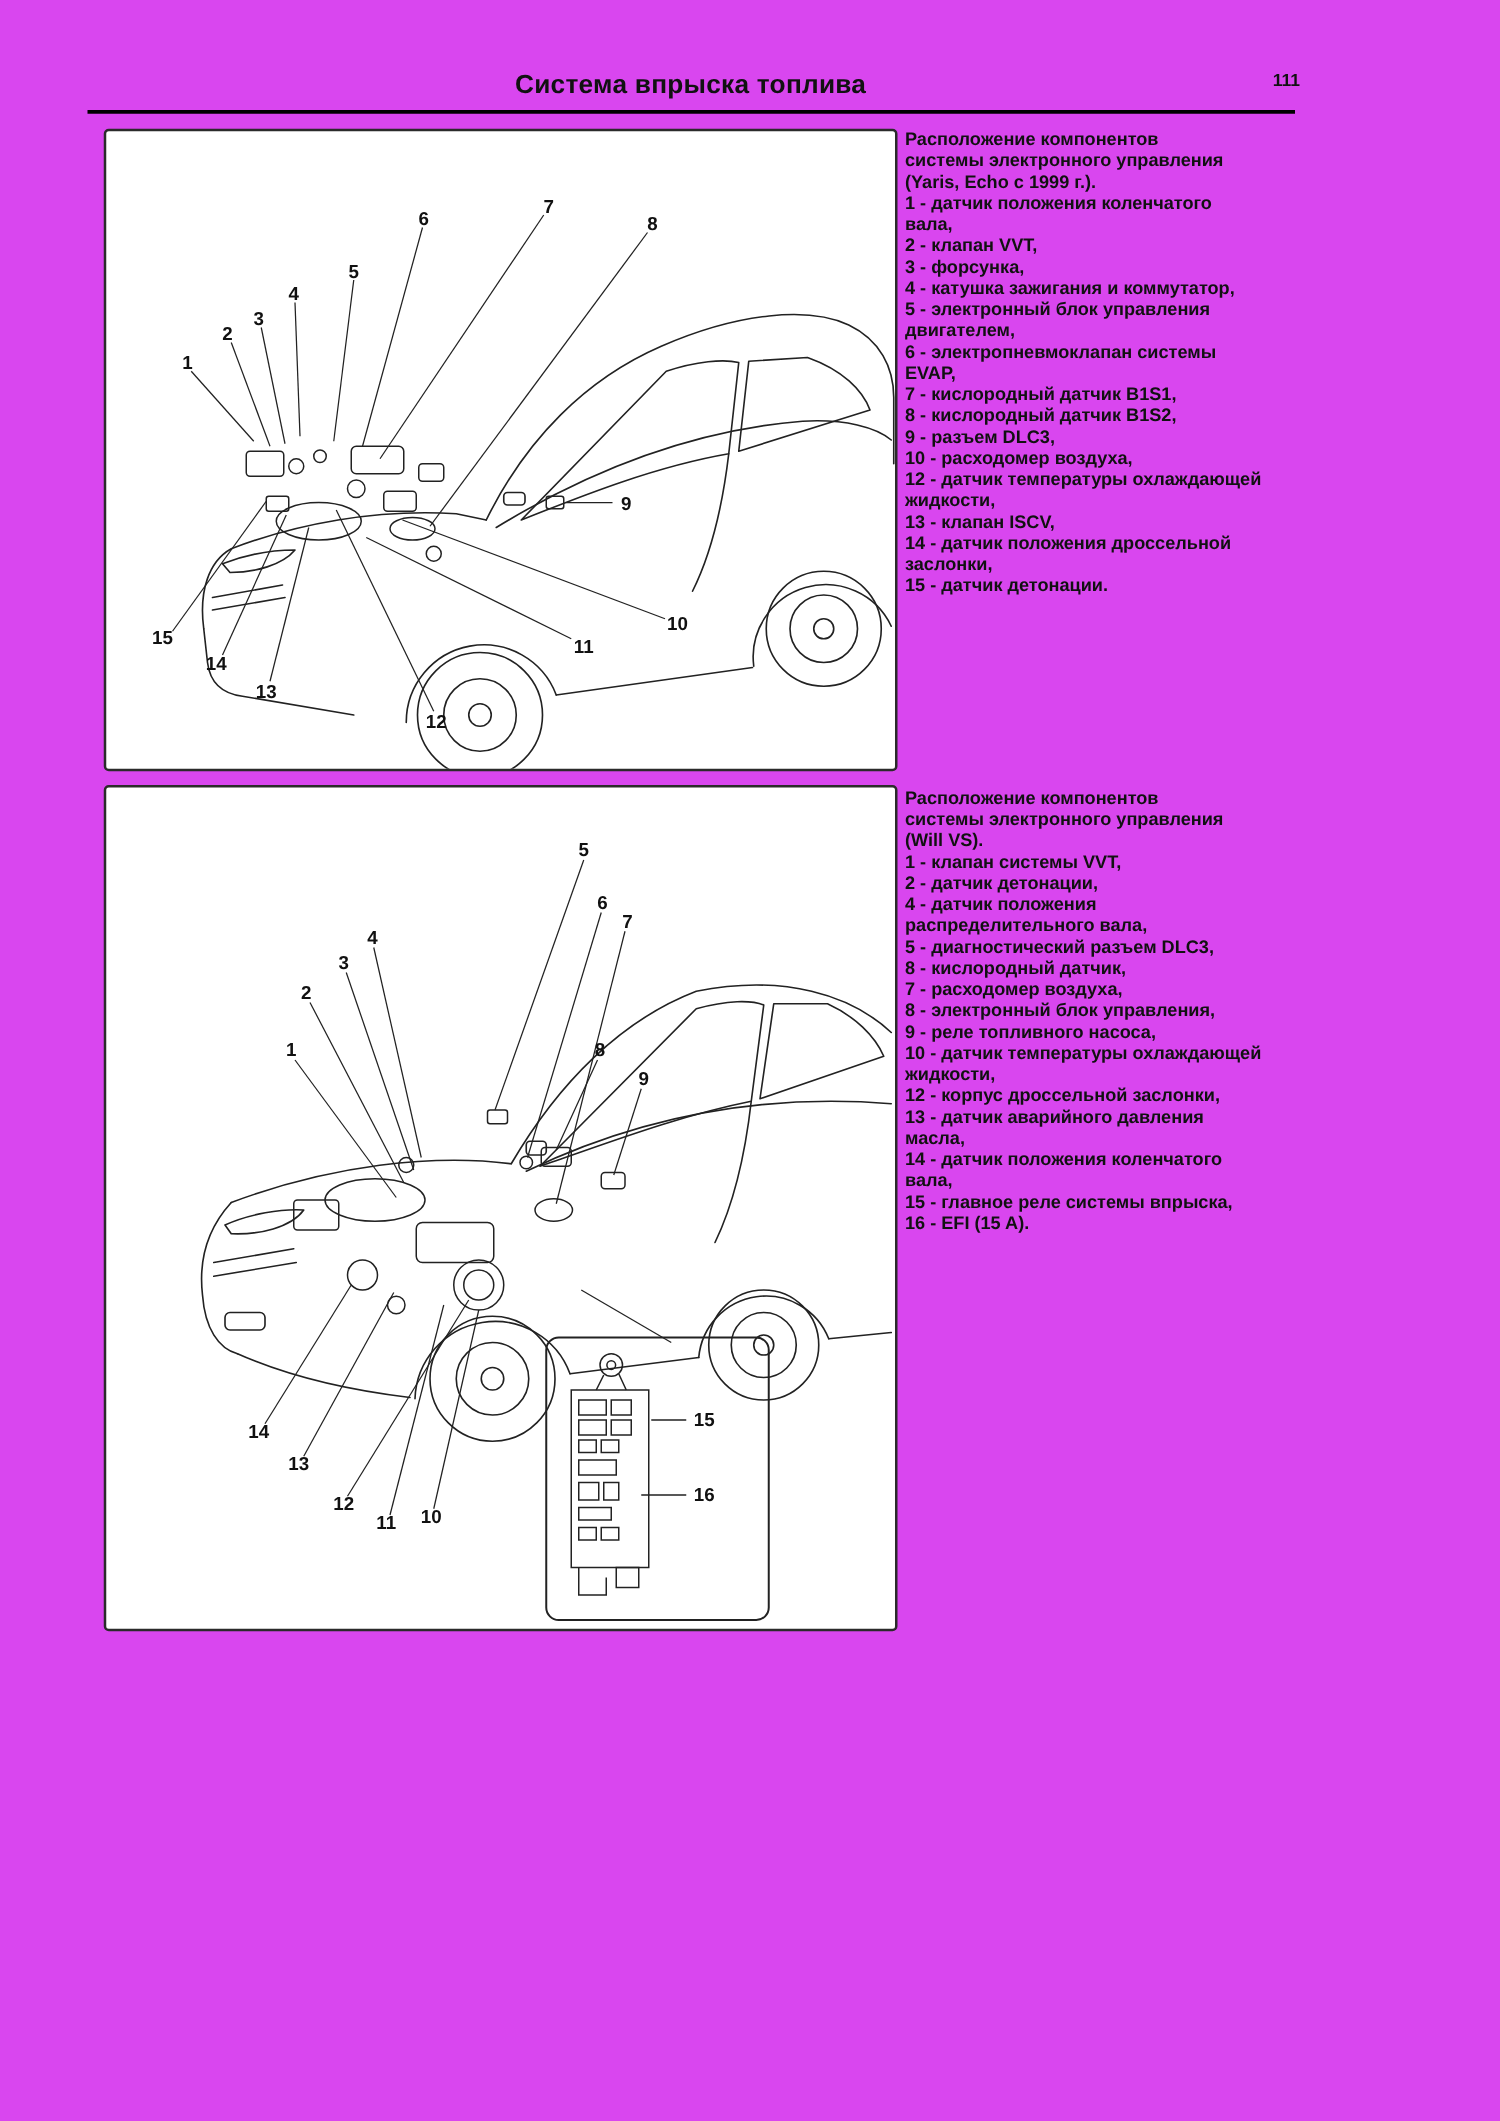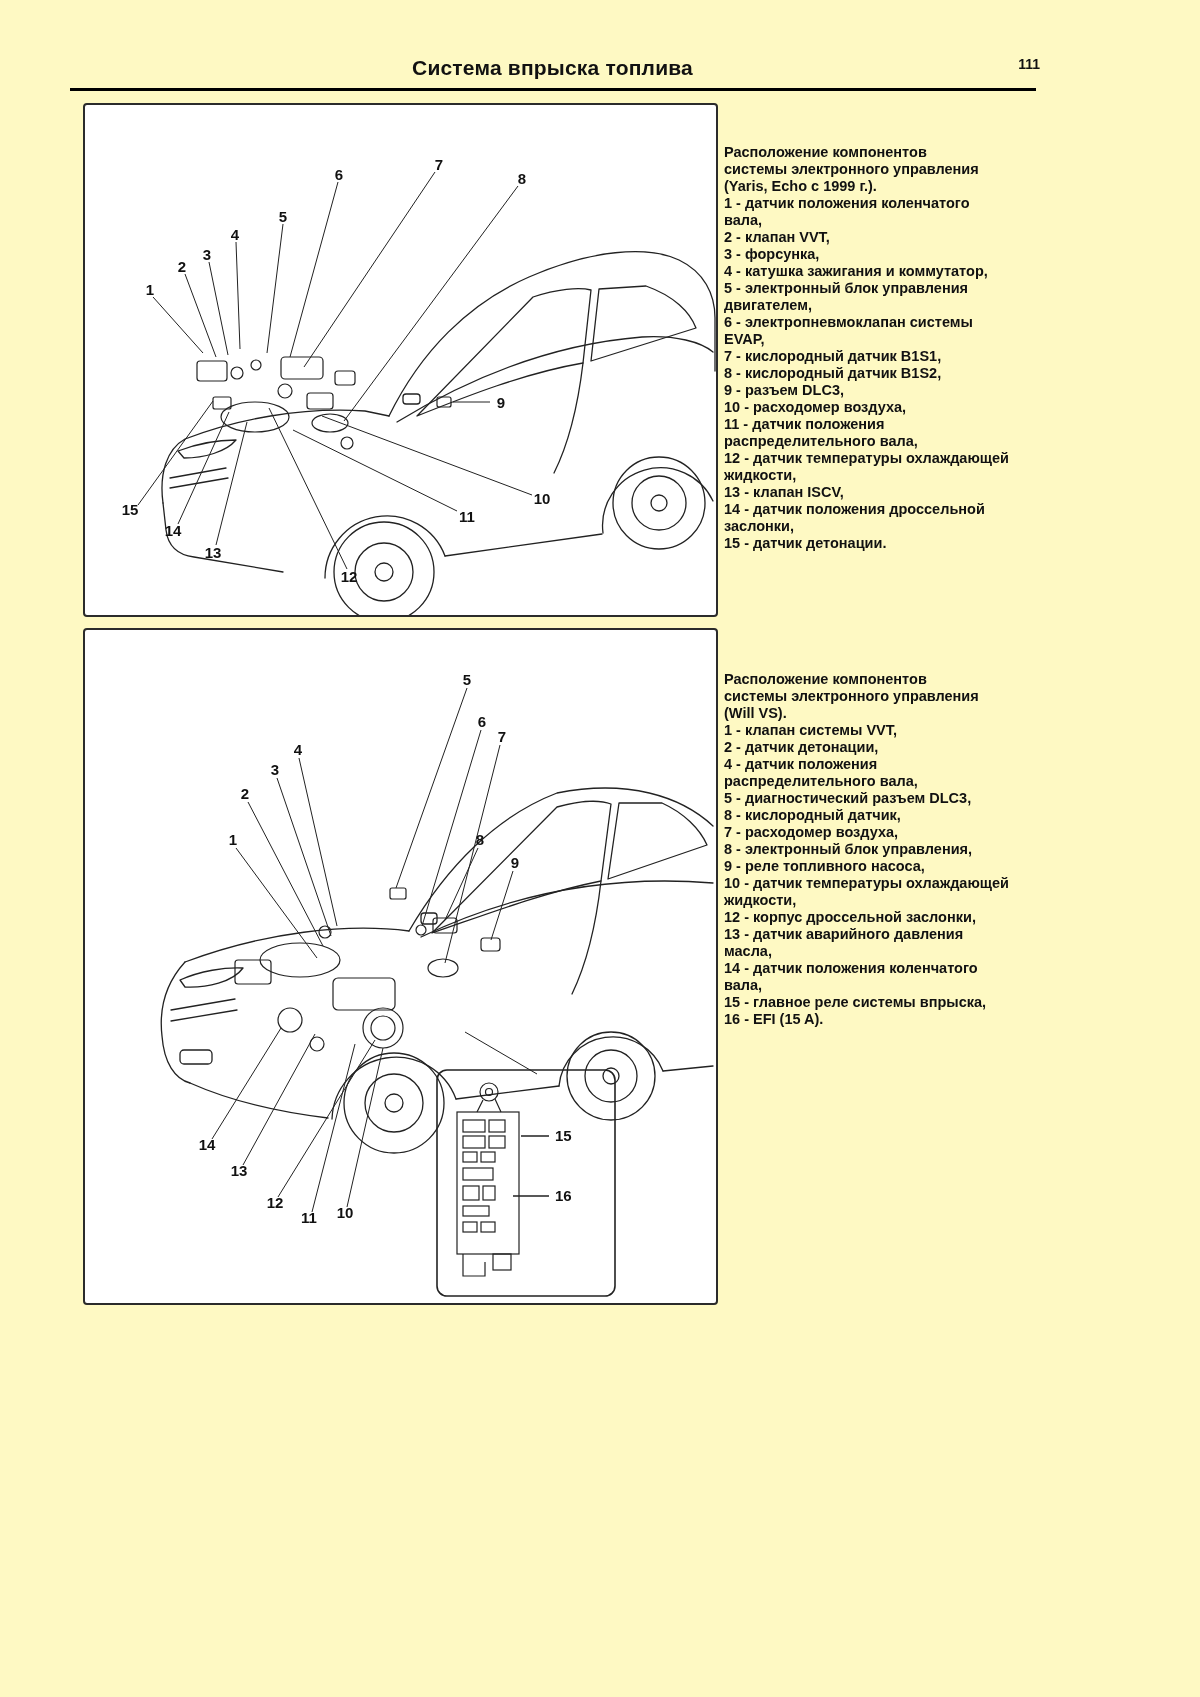"Система впрыска топлива" .page { background: #fef9c3 -> #d946ef }
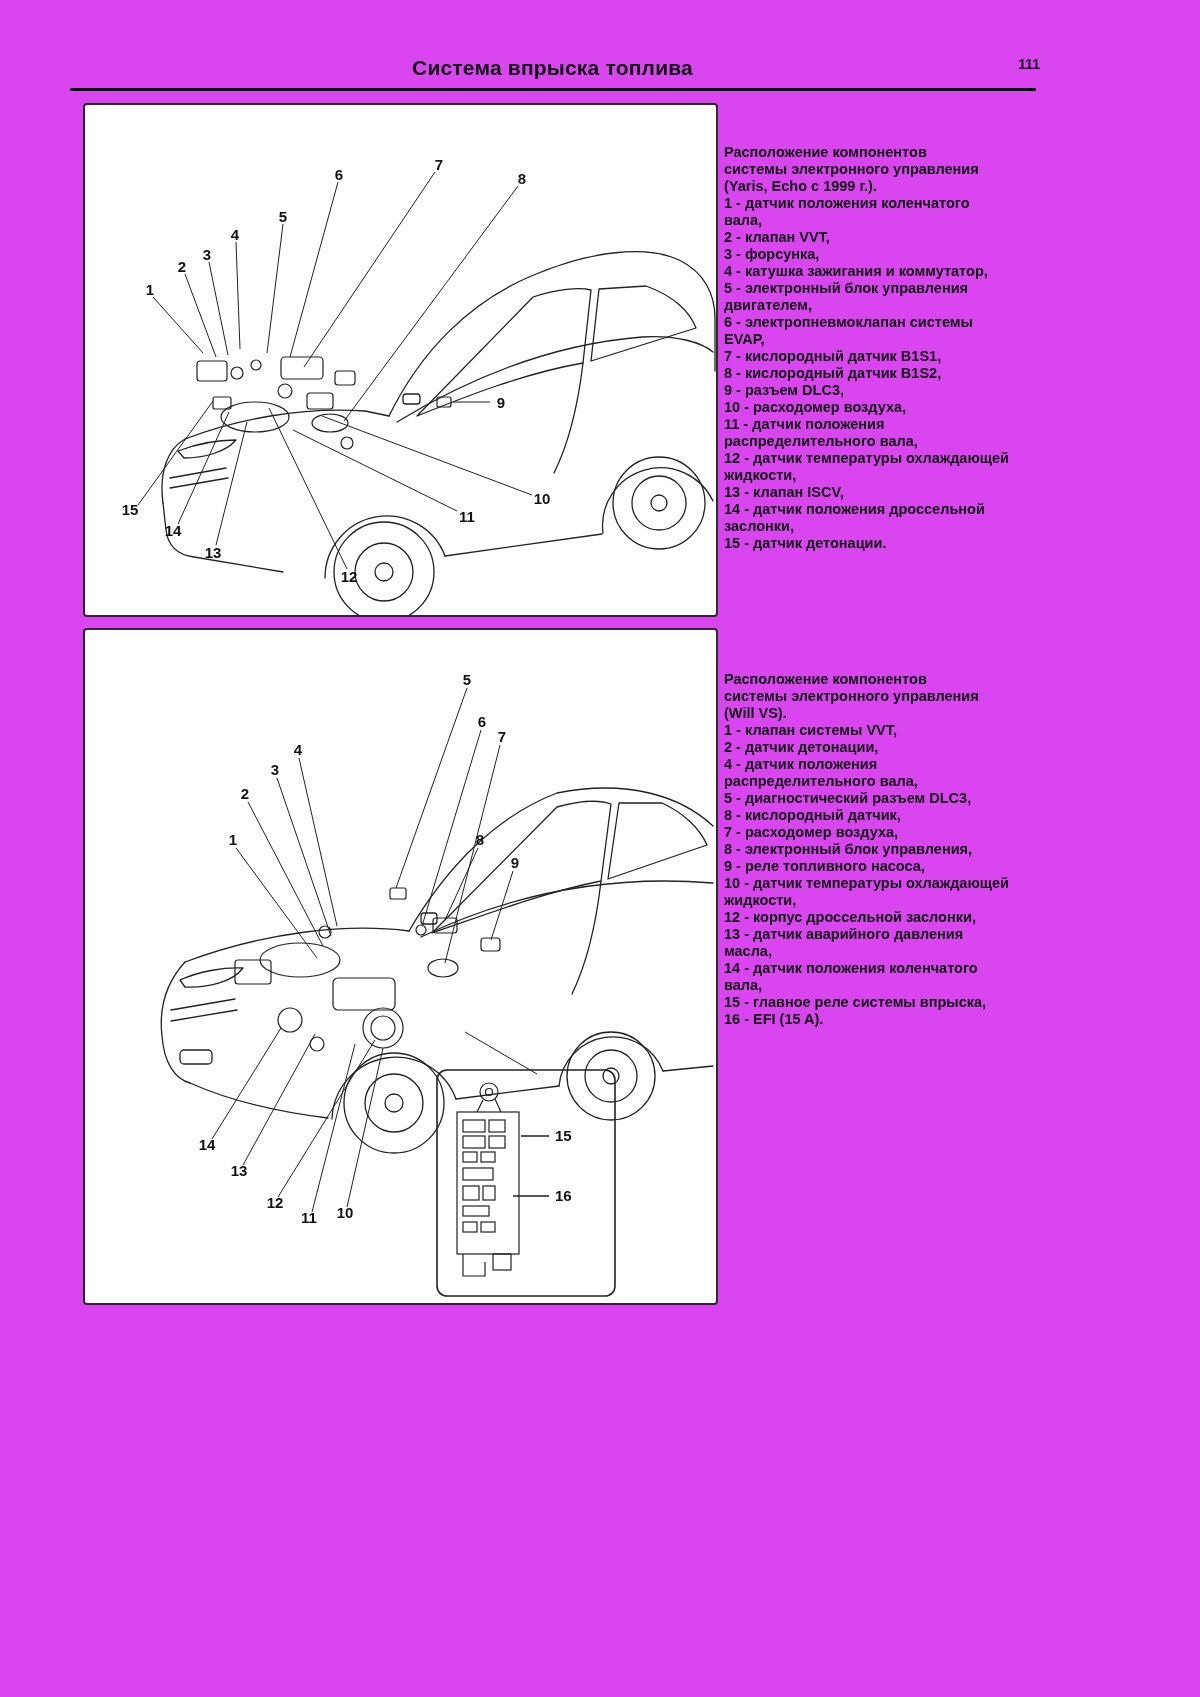"Расположение компонентов" .textcol { margin-top: 40px -> none }
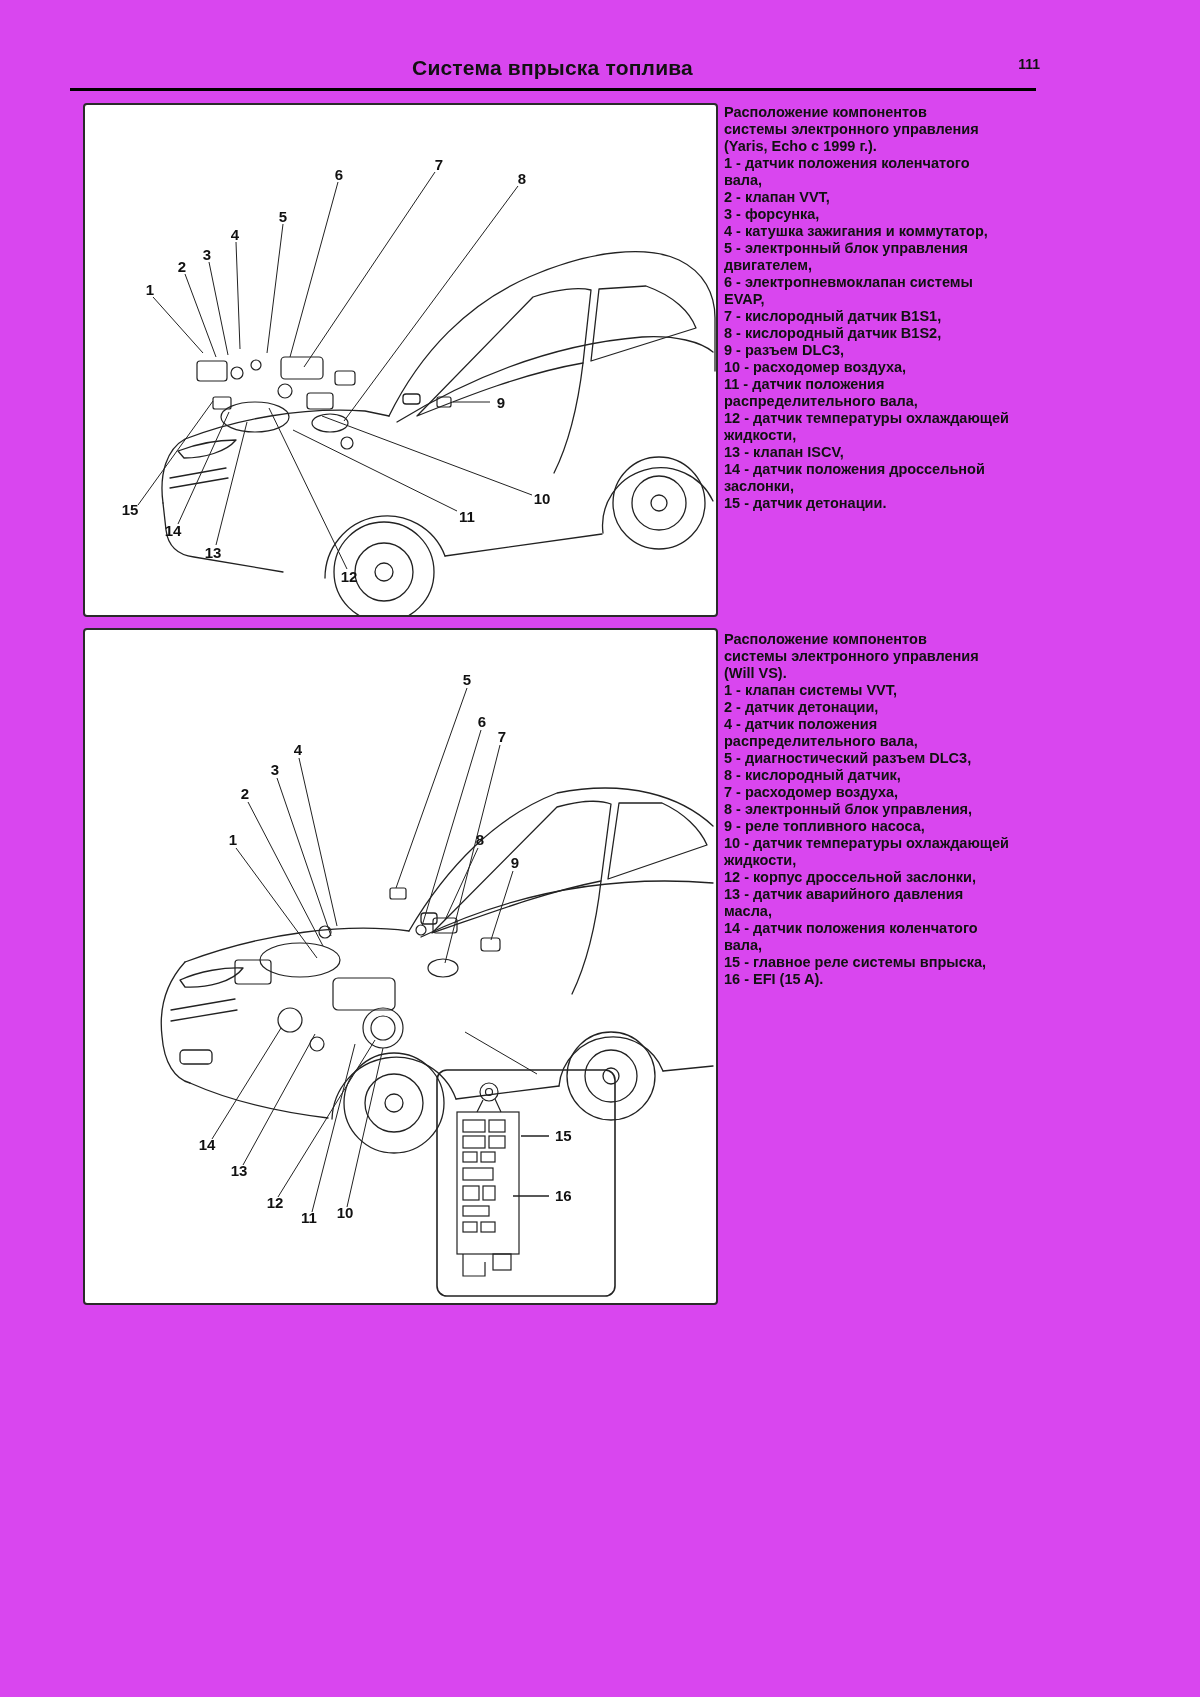"11 - датчик положения распределительного" div.item { html: <div>11 - датчик положения распределительного вала,</div> -> none }
